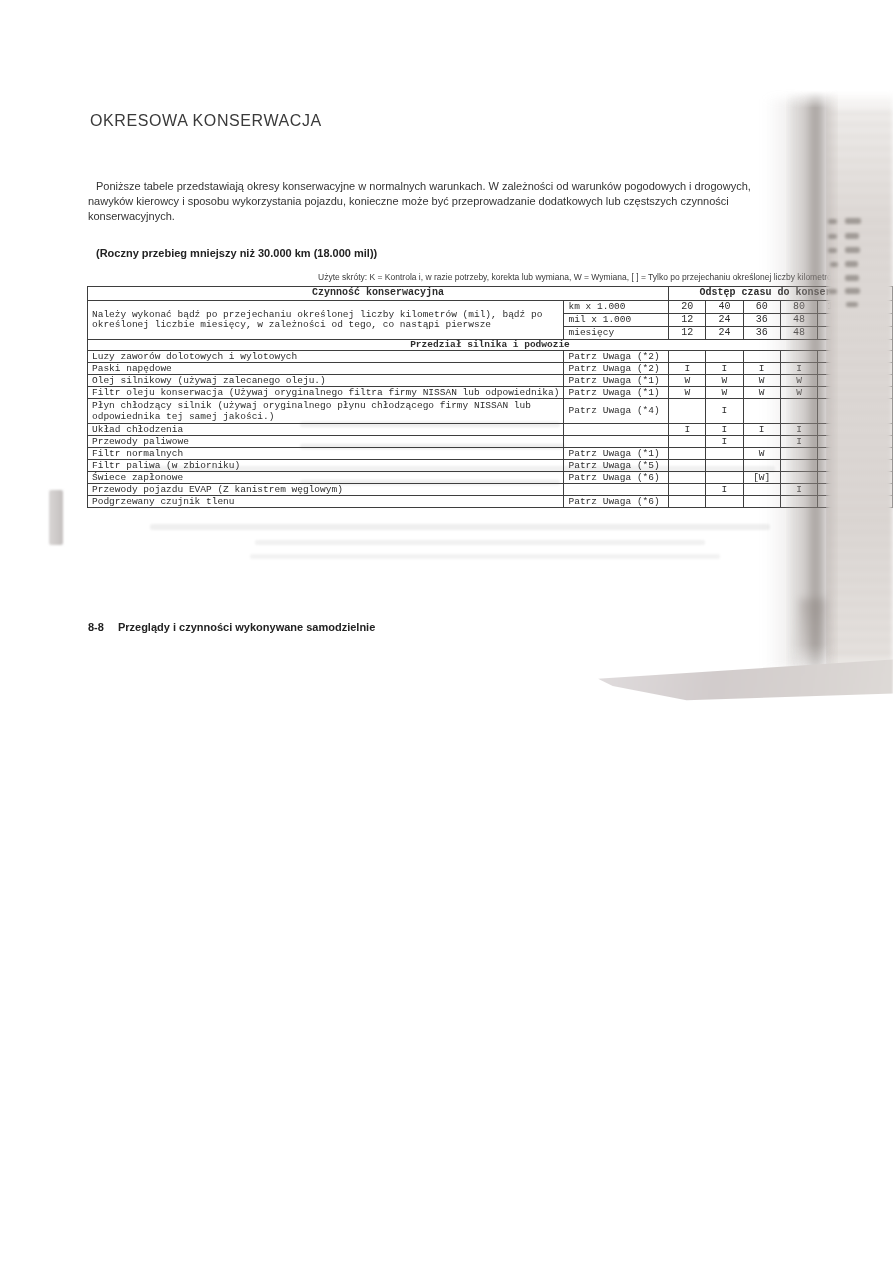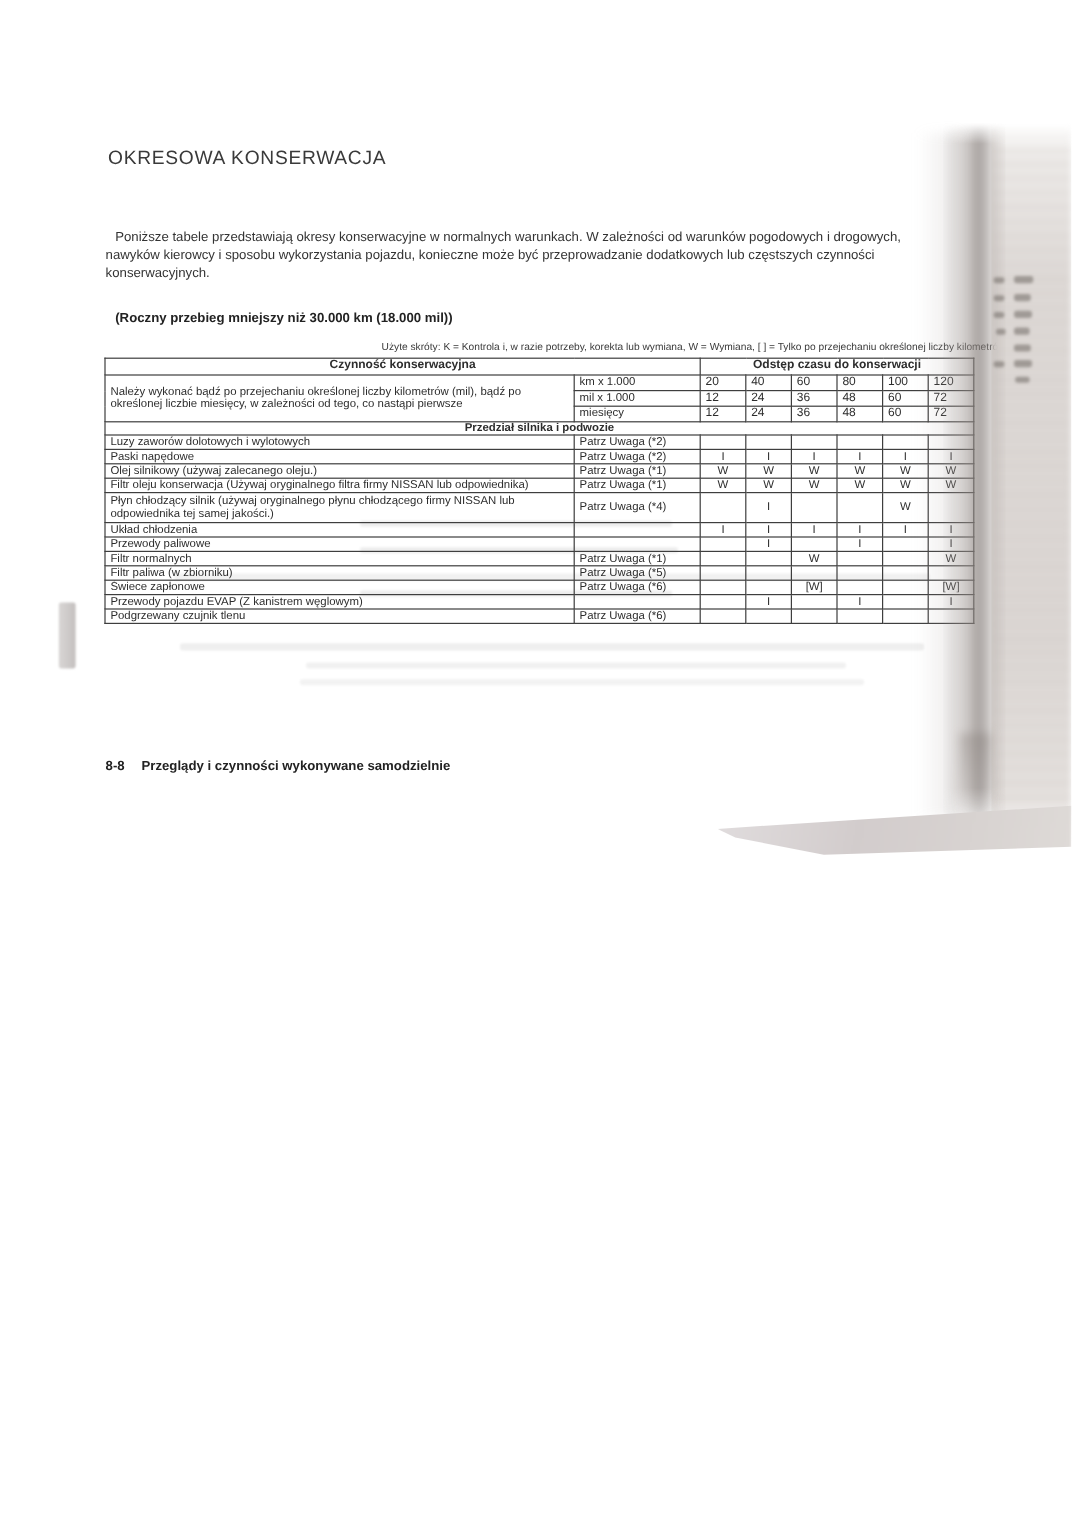"OKRESOWA KONSERWACJA" .canvas { top: 16px -> 4px }
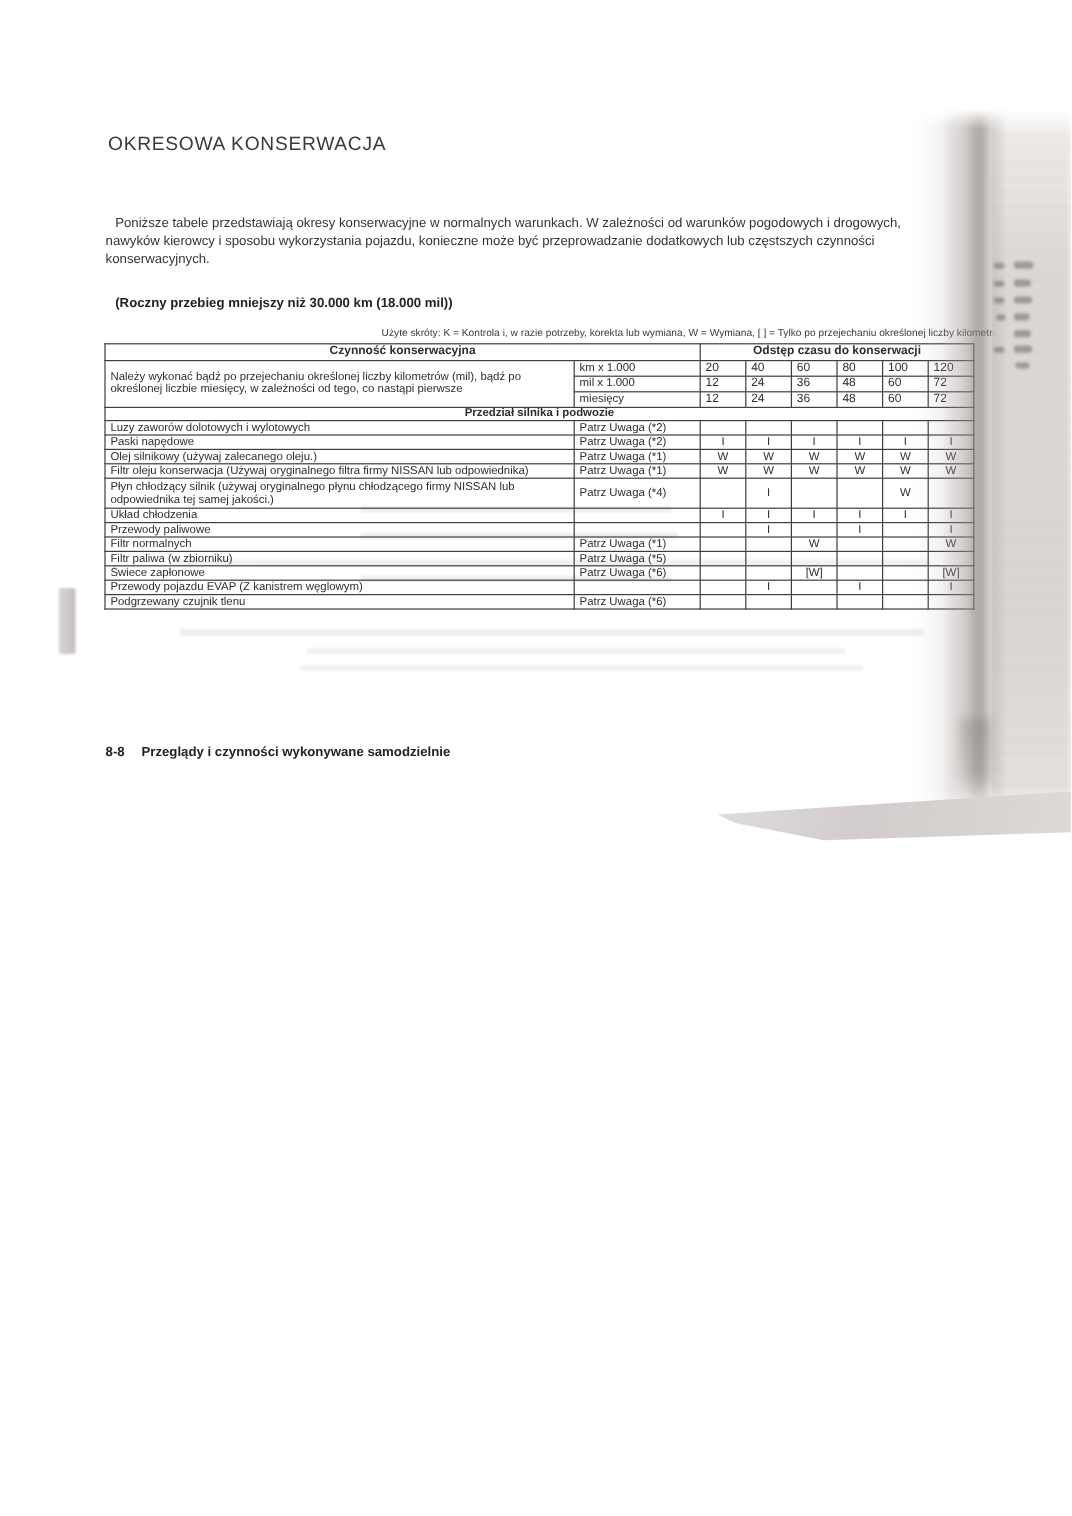"Czynność konserwacyjna" table.maint { font-family: none -> Liberation Mono, monospace }
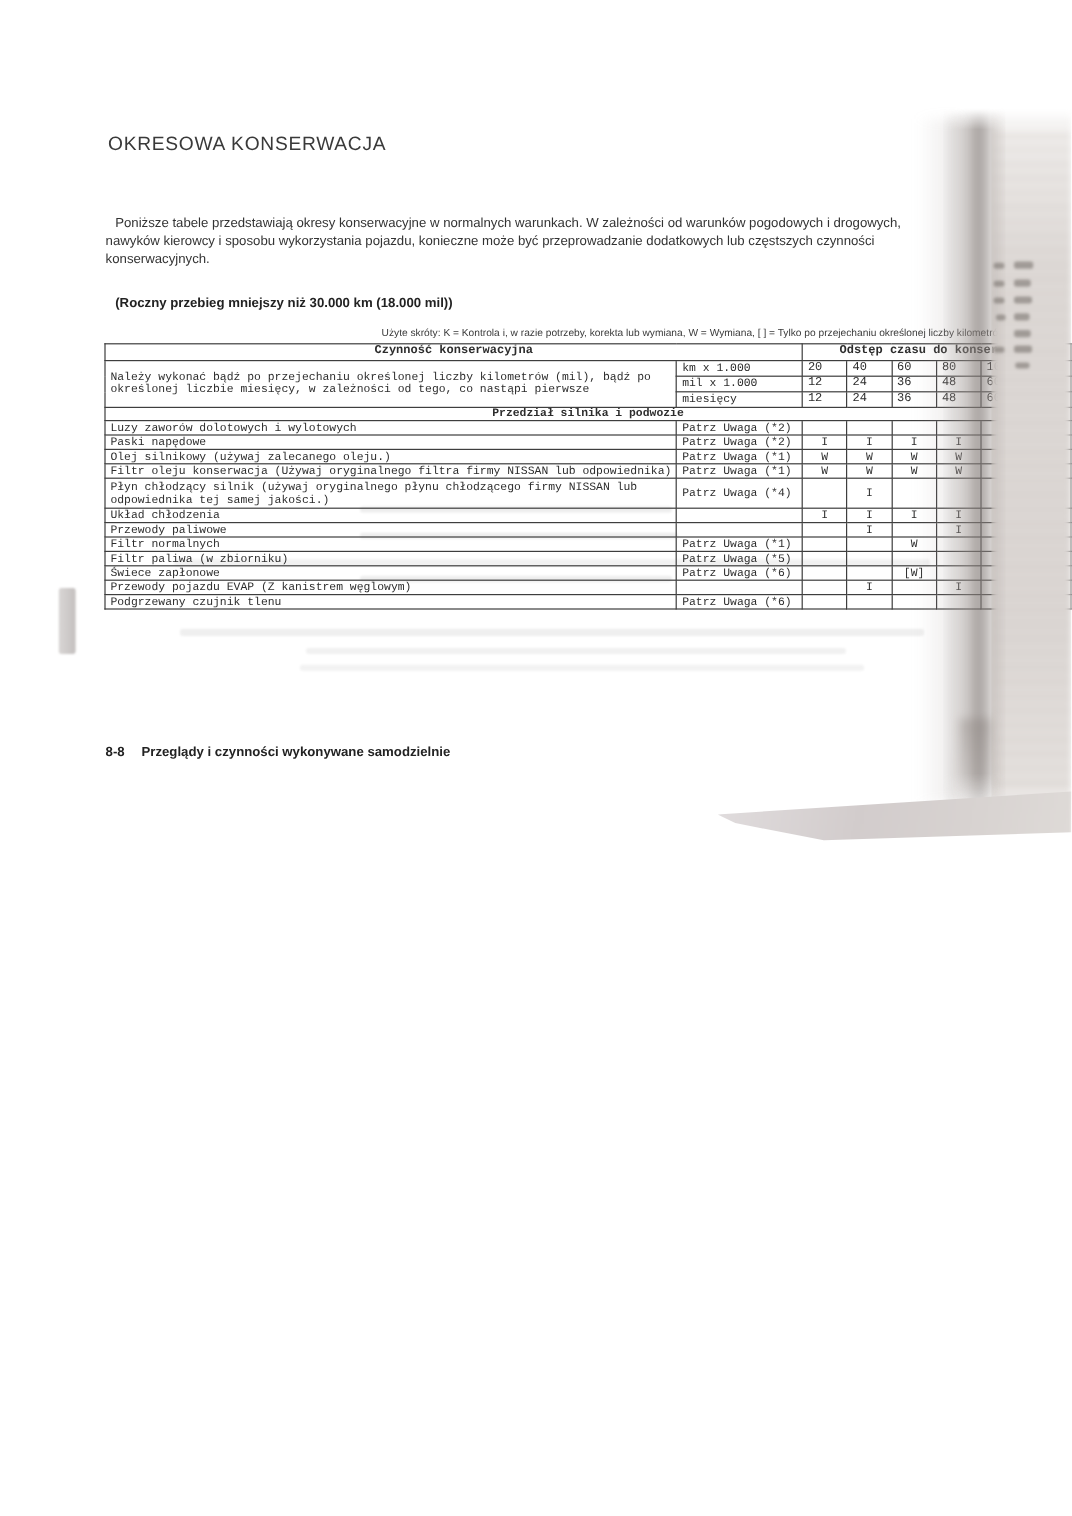"20" td.num { text-align: left -> center }
